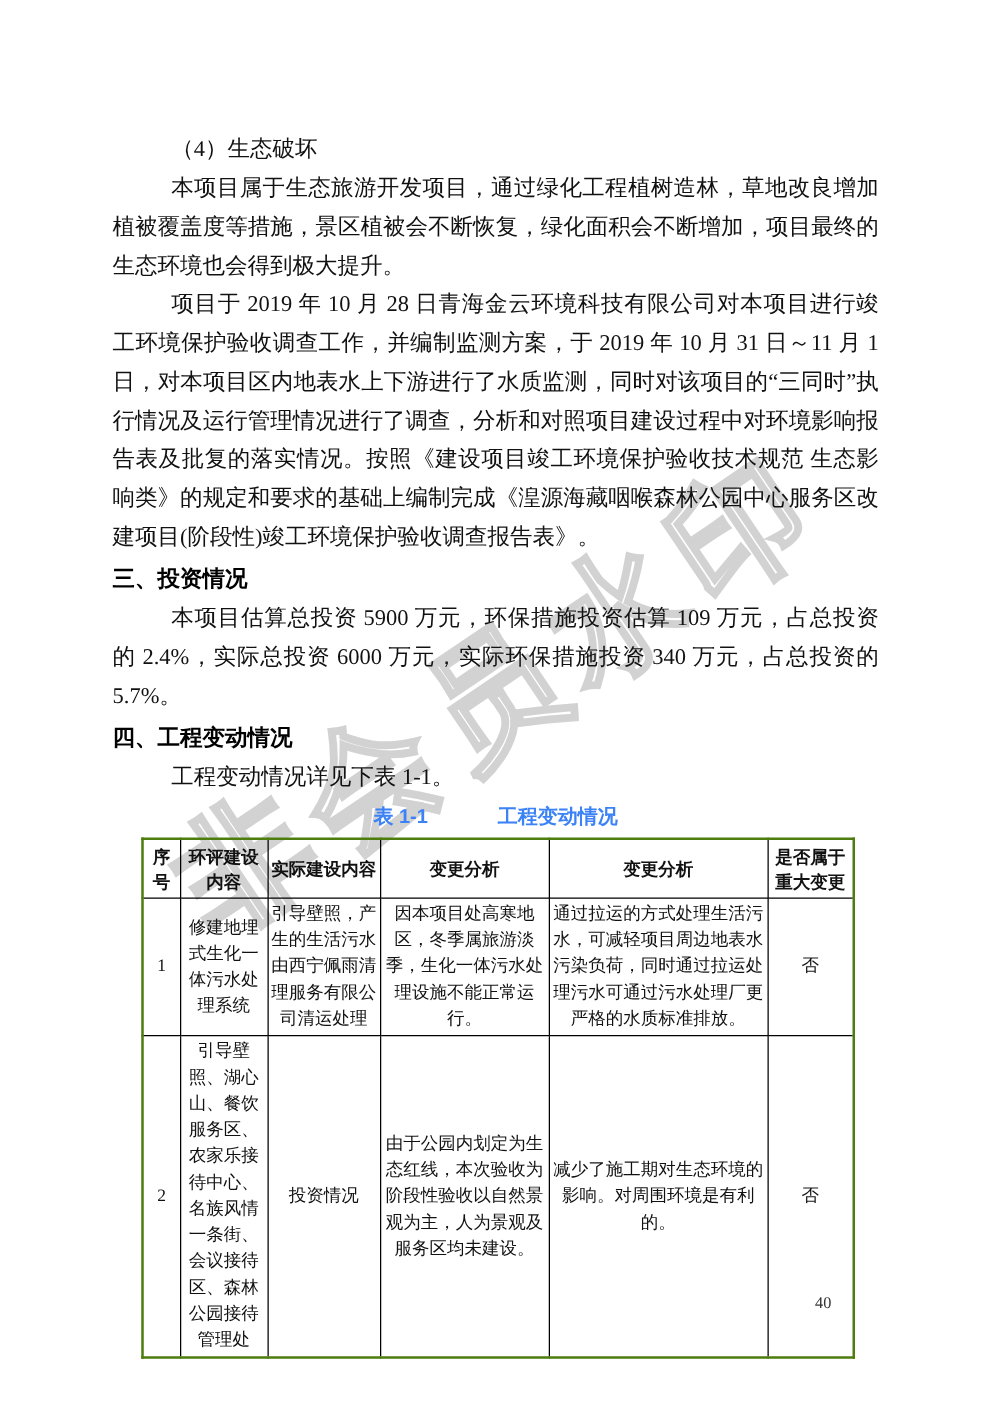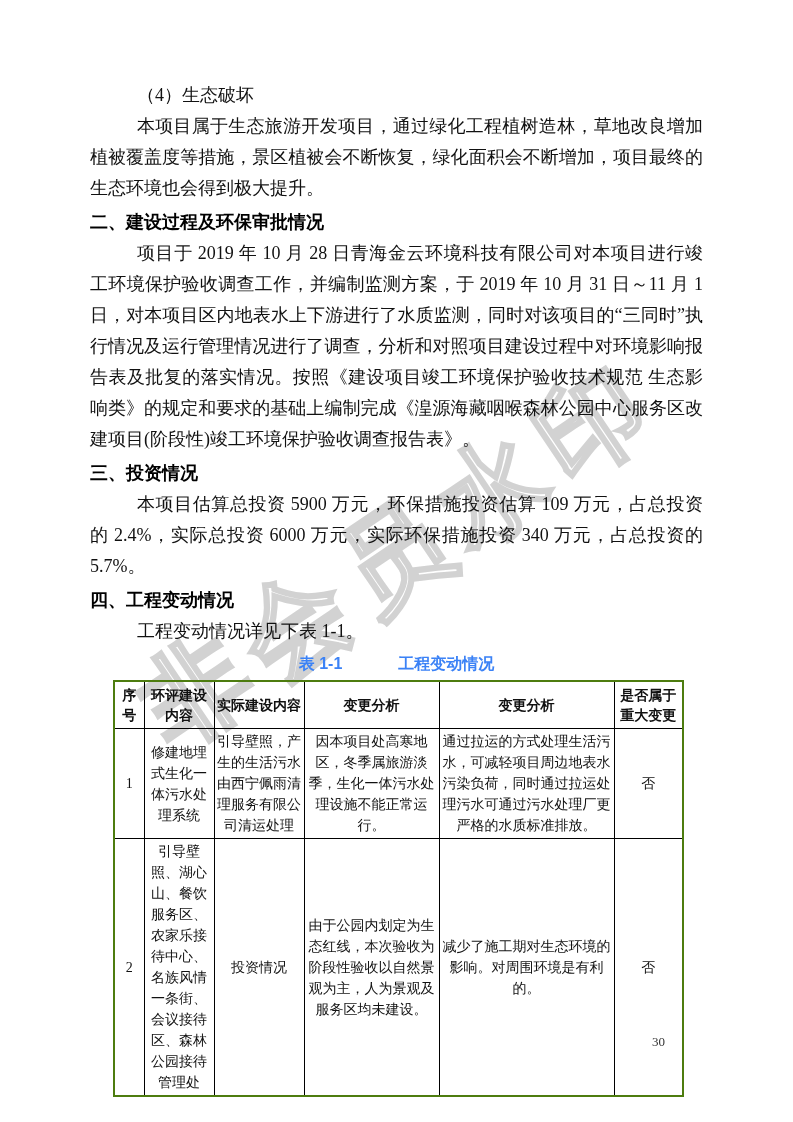"（4）生态破坏" .content { top: 80px -> 104px }
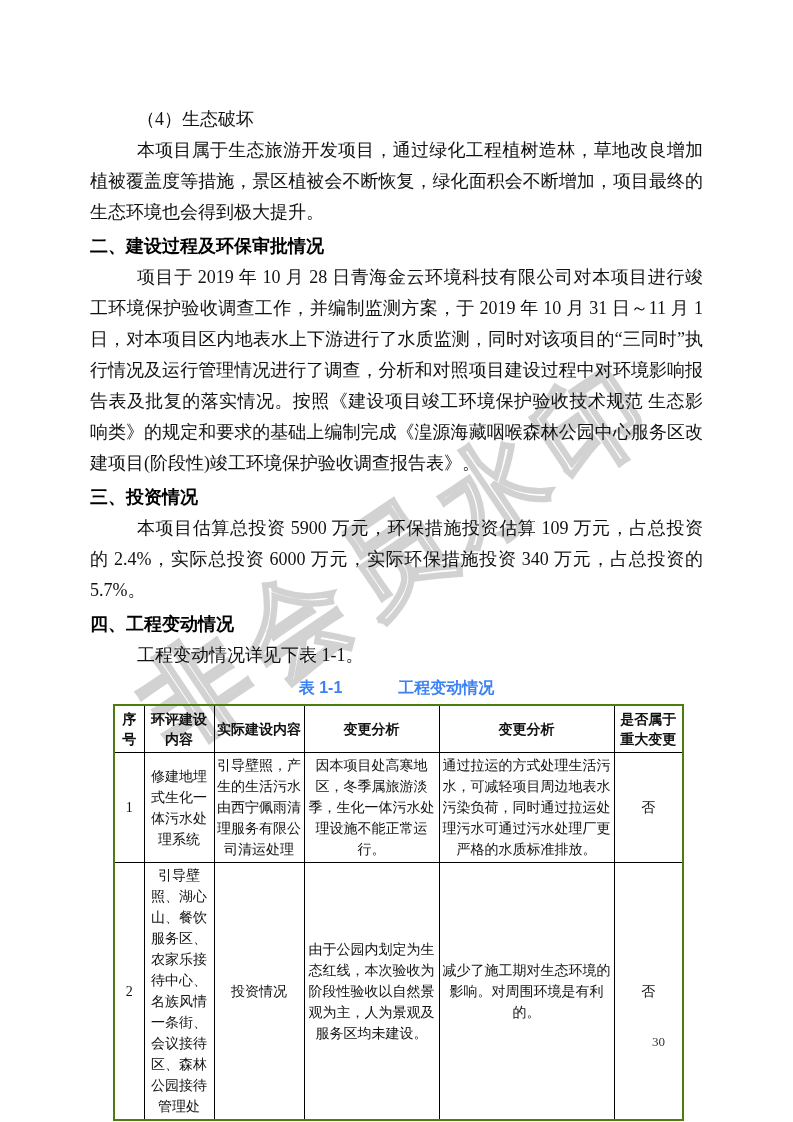"二、建设过程及环保审批情况" h2.heading { html: <h2>二、建设过程及环保审批情况</h2> -> none }
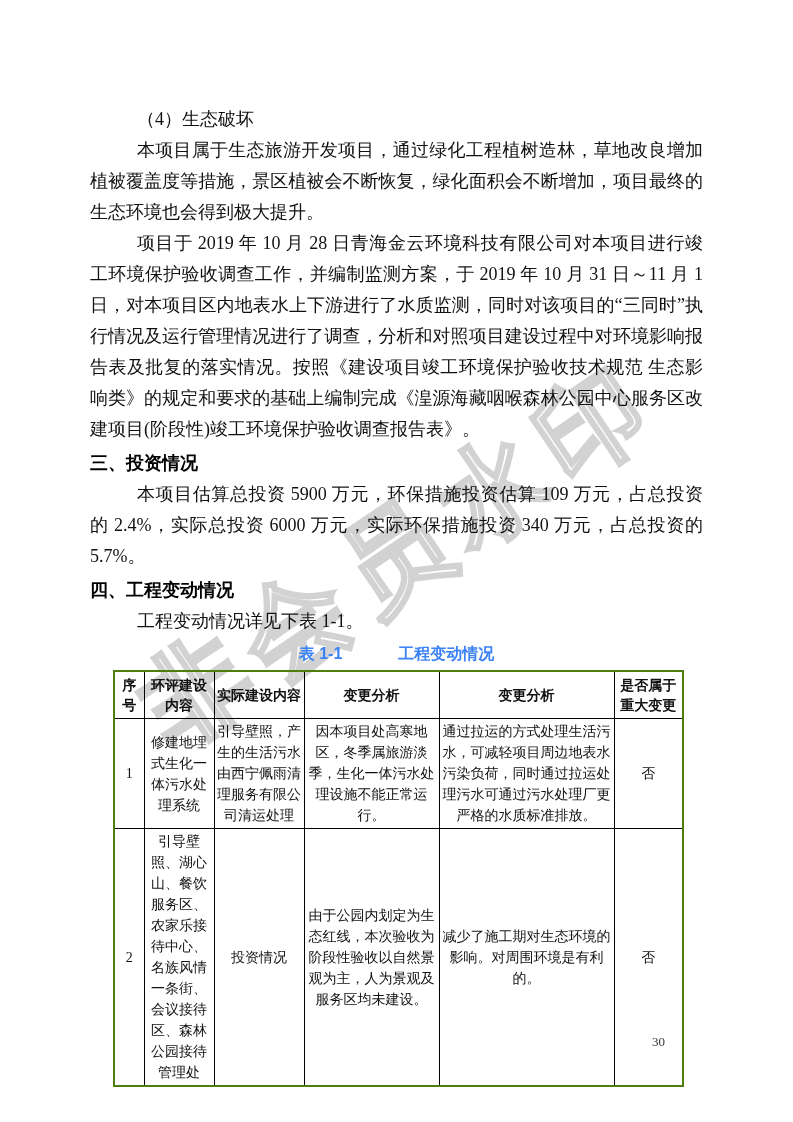"30" div.page-number { text: 30 -> 40 }
